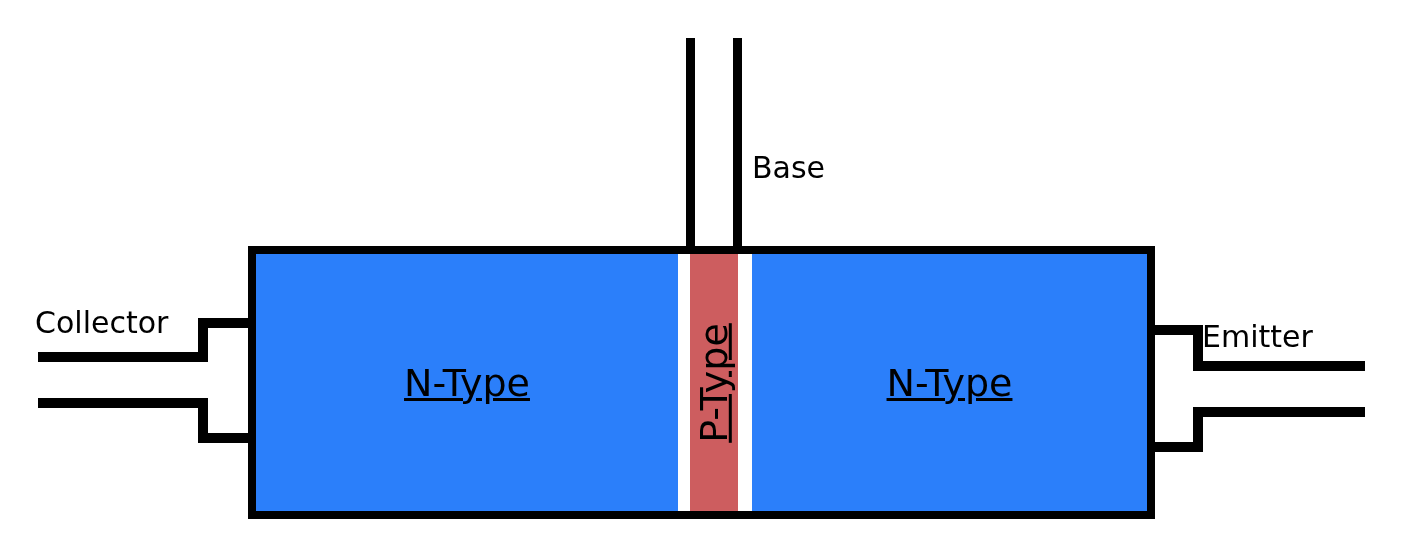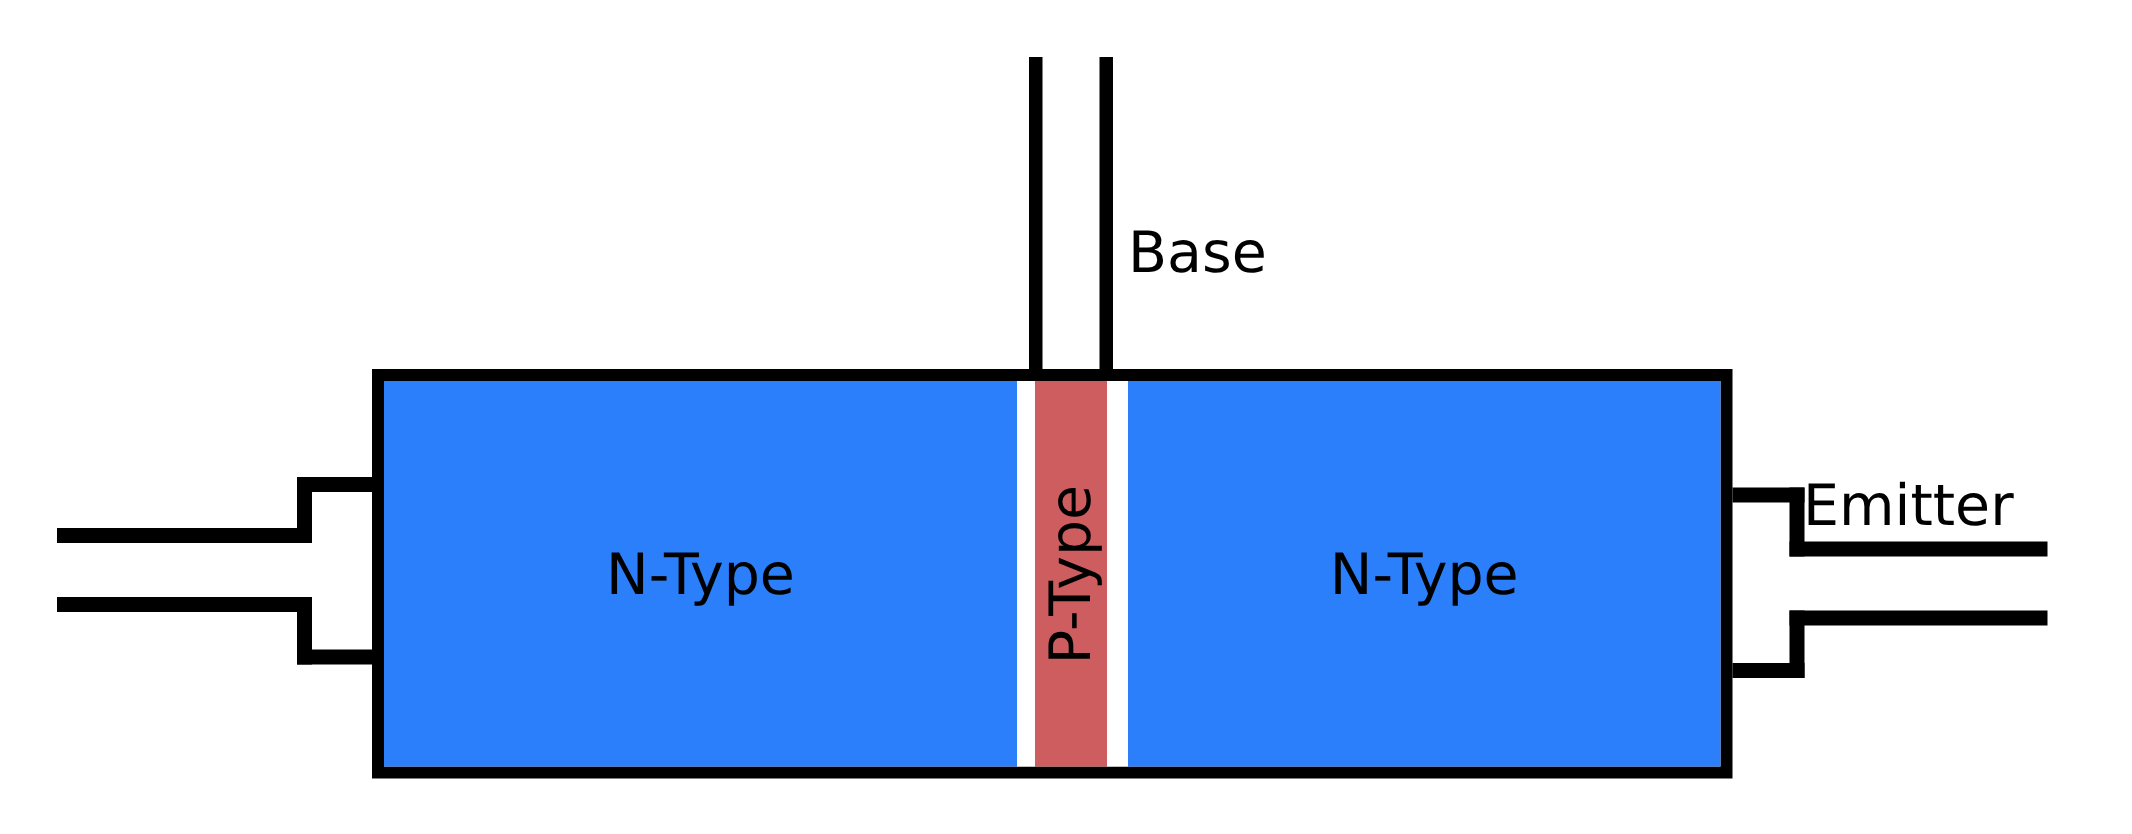"Base" .label { font-size: 38px -> 30px }
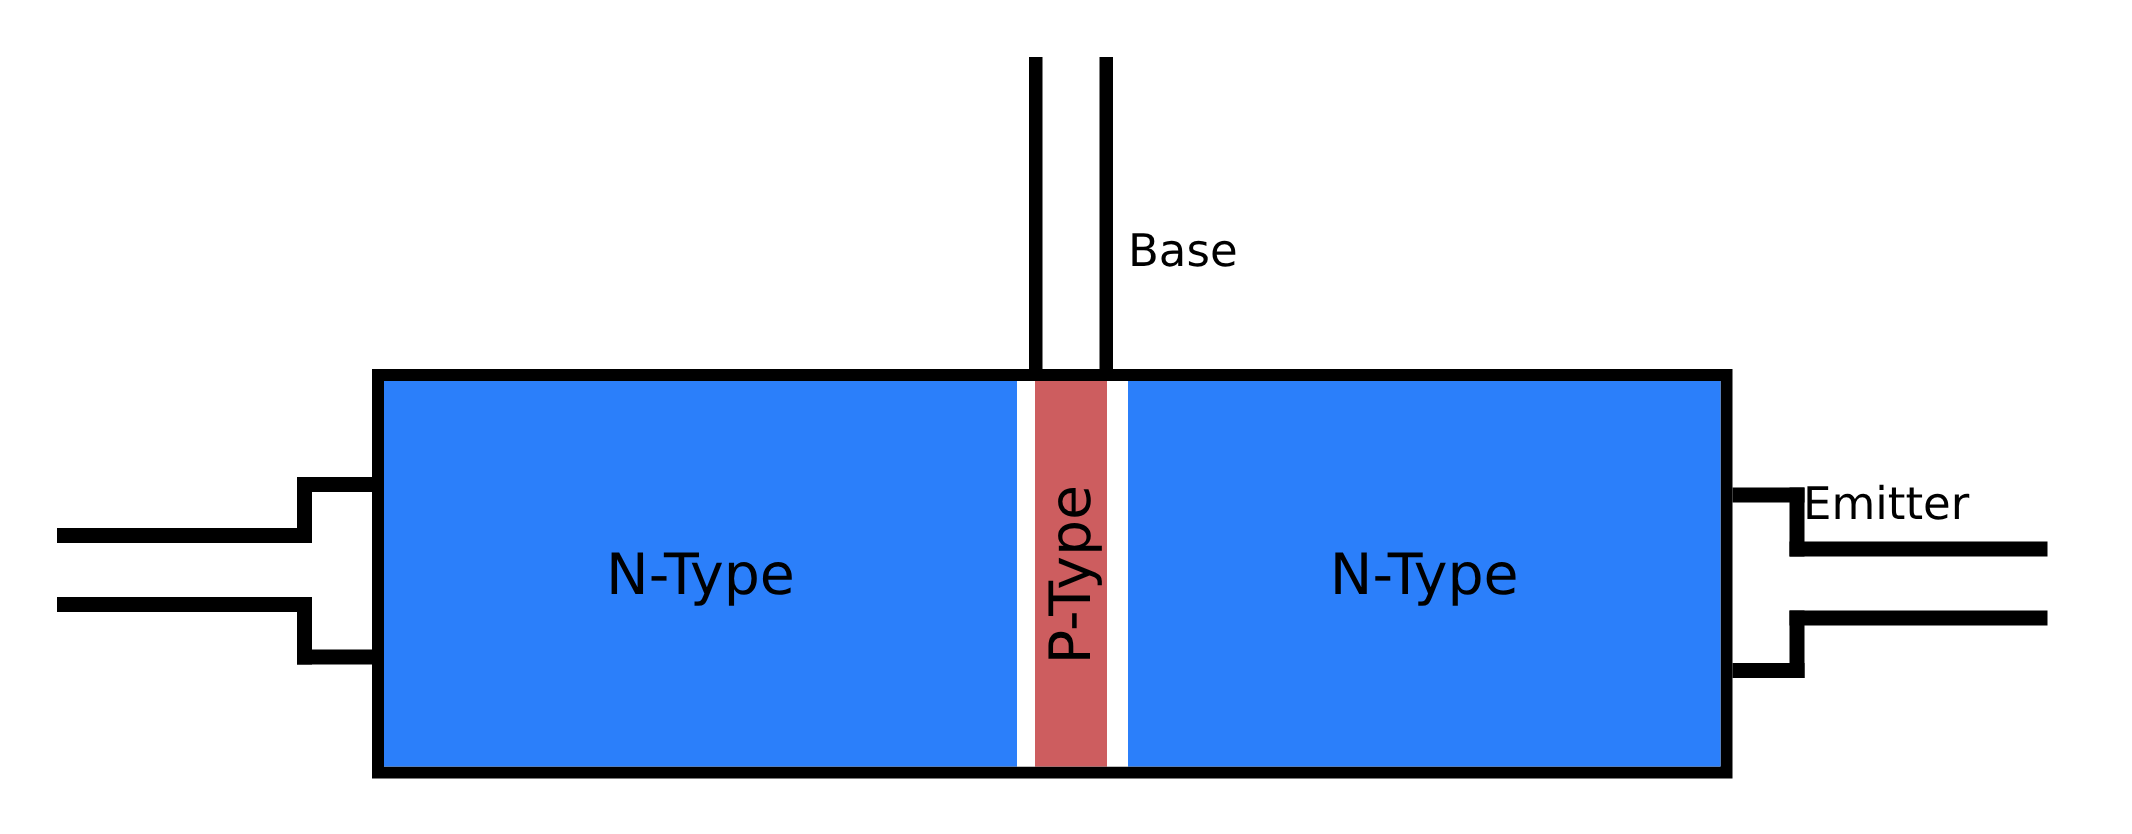"Collector" div.label { html: none -> <div>Collector</div> }
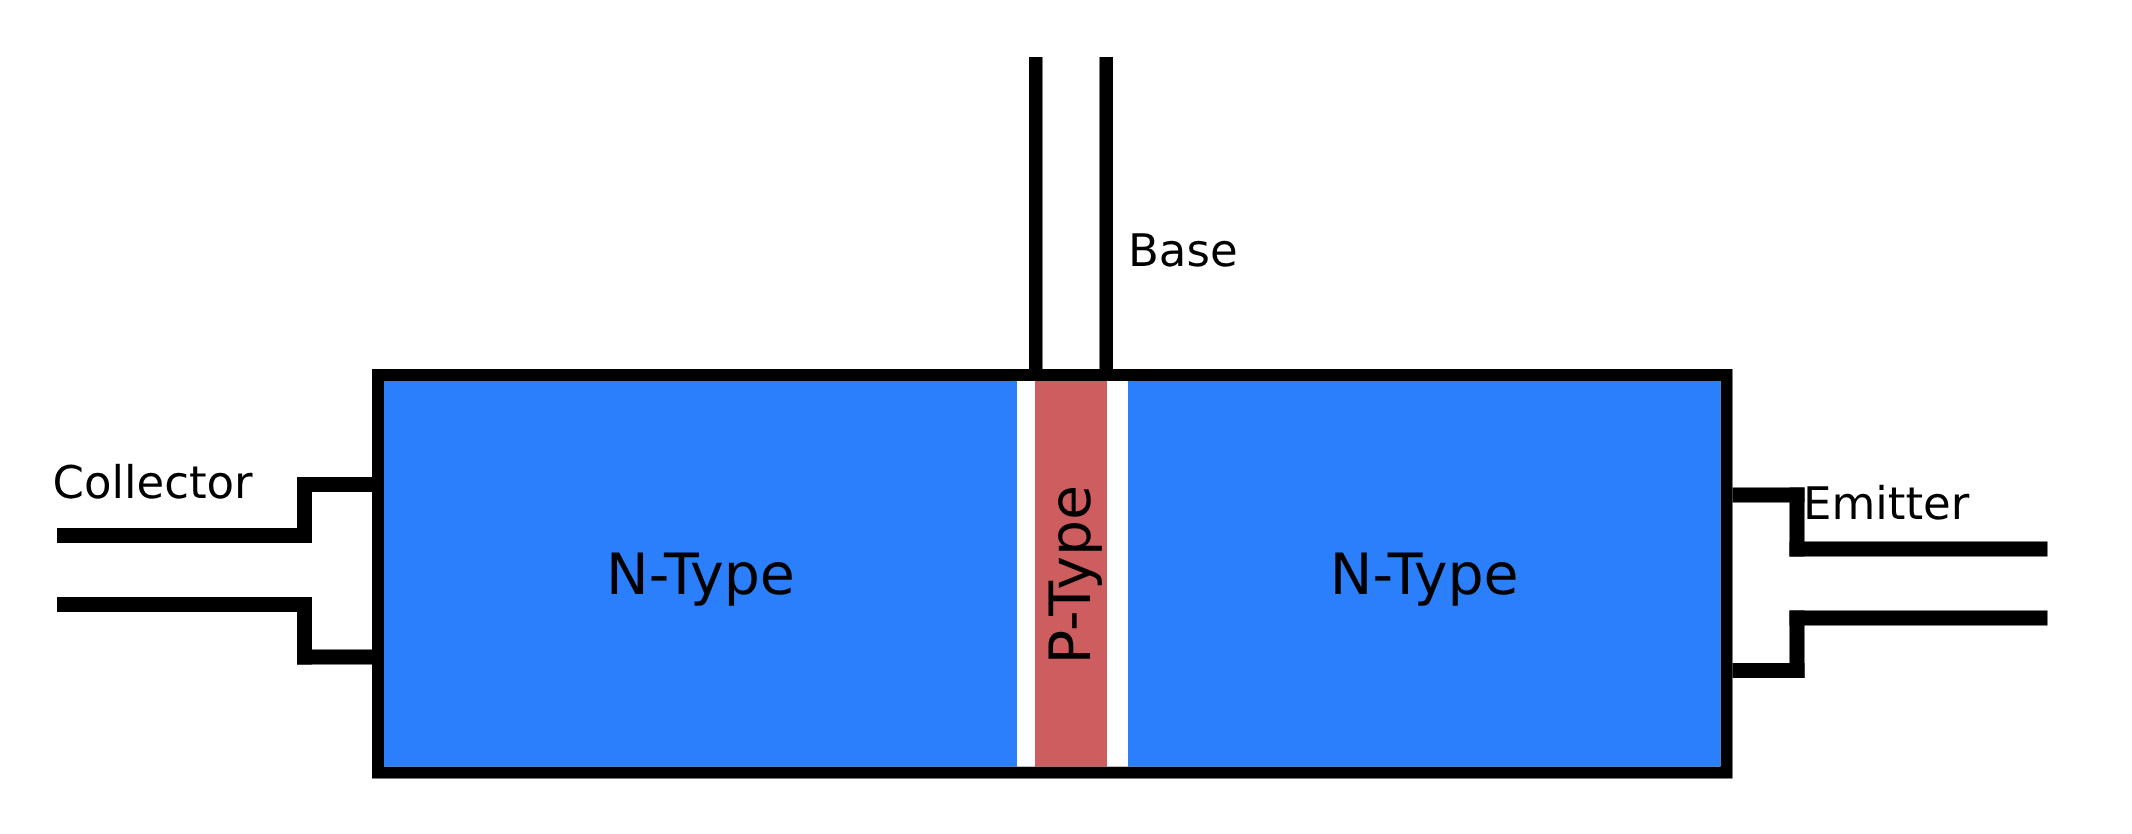"N-Type" .region { text-decoration: none -> underline }
